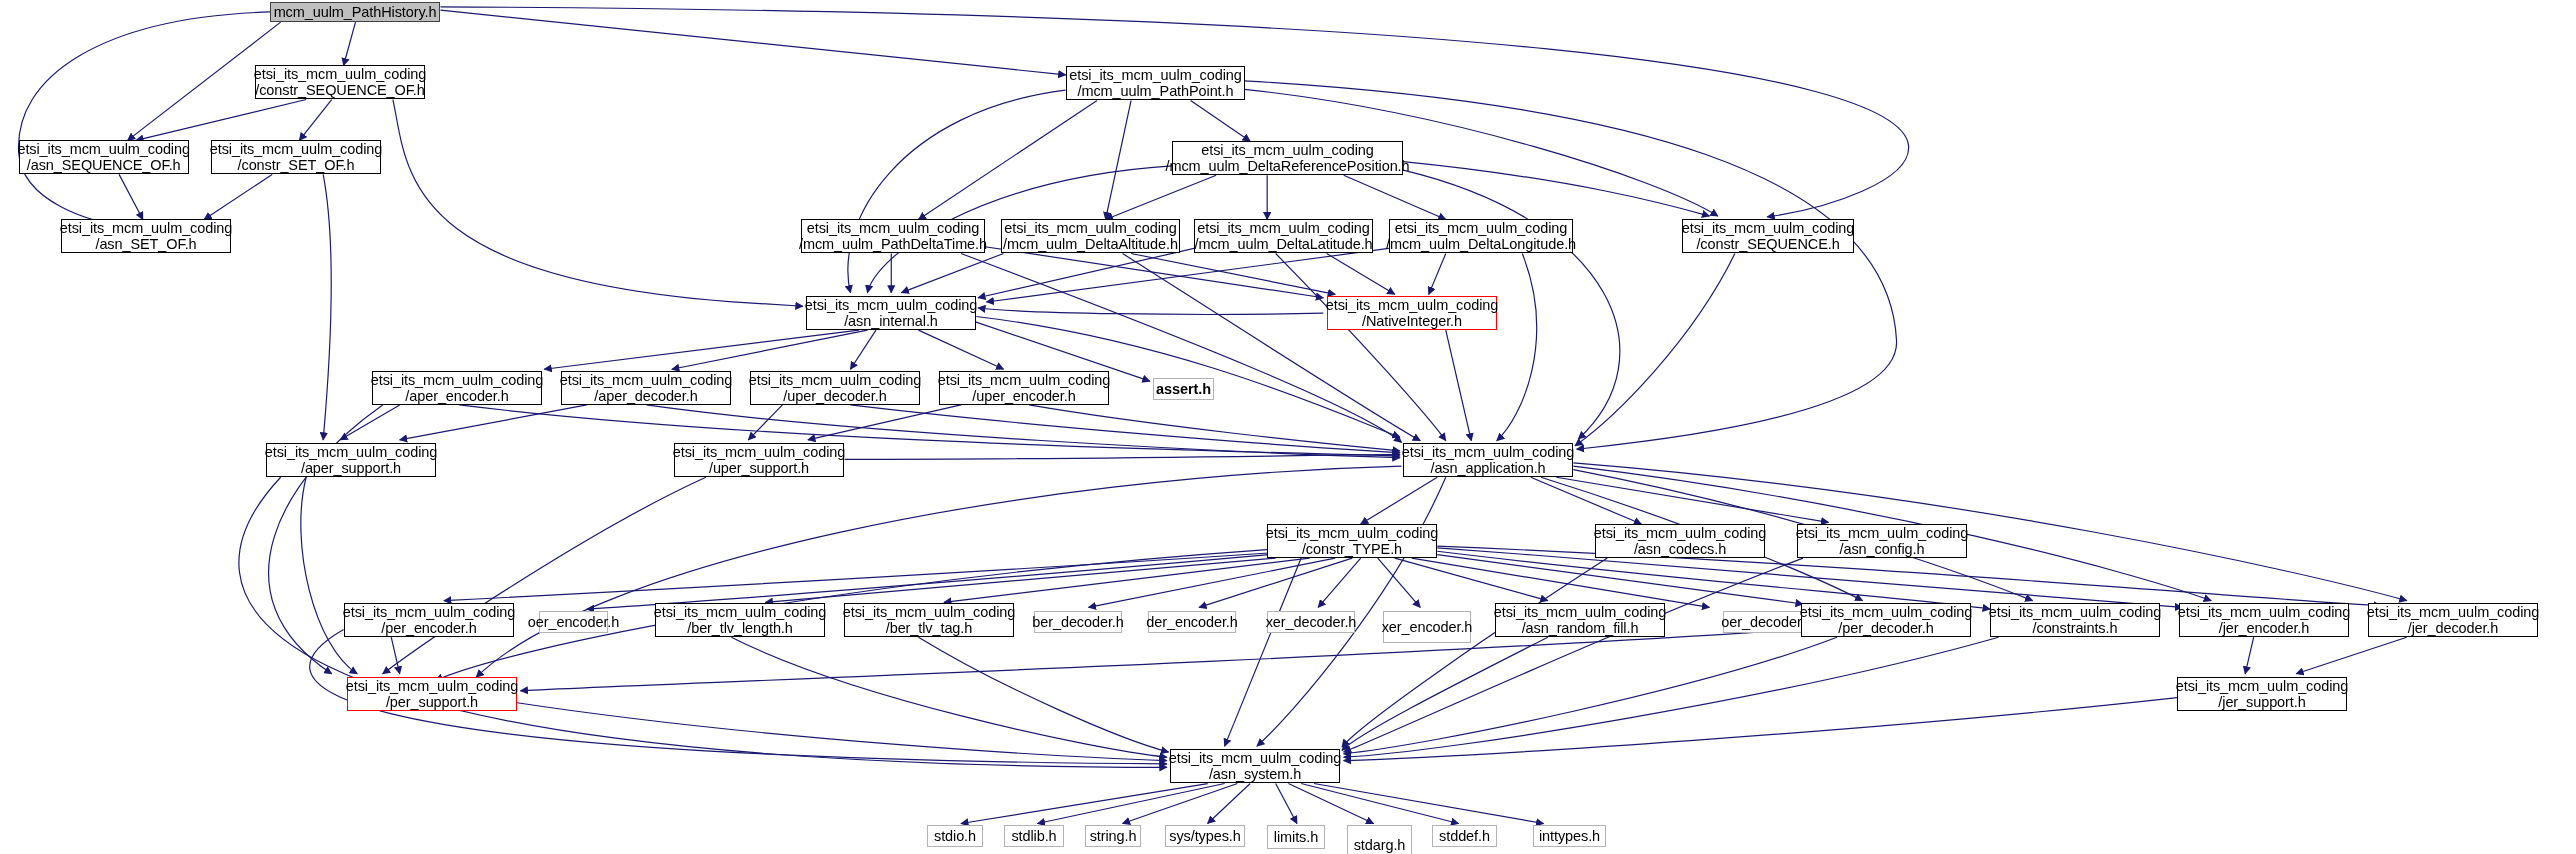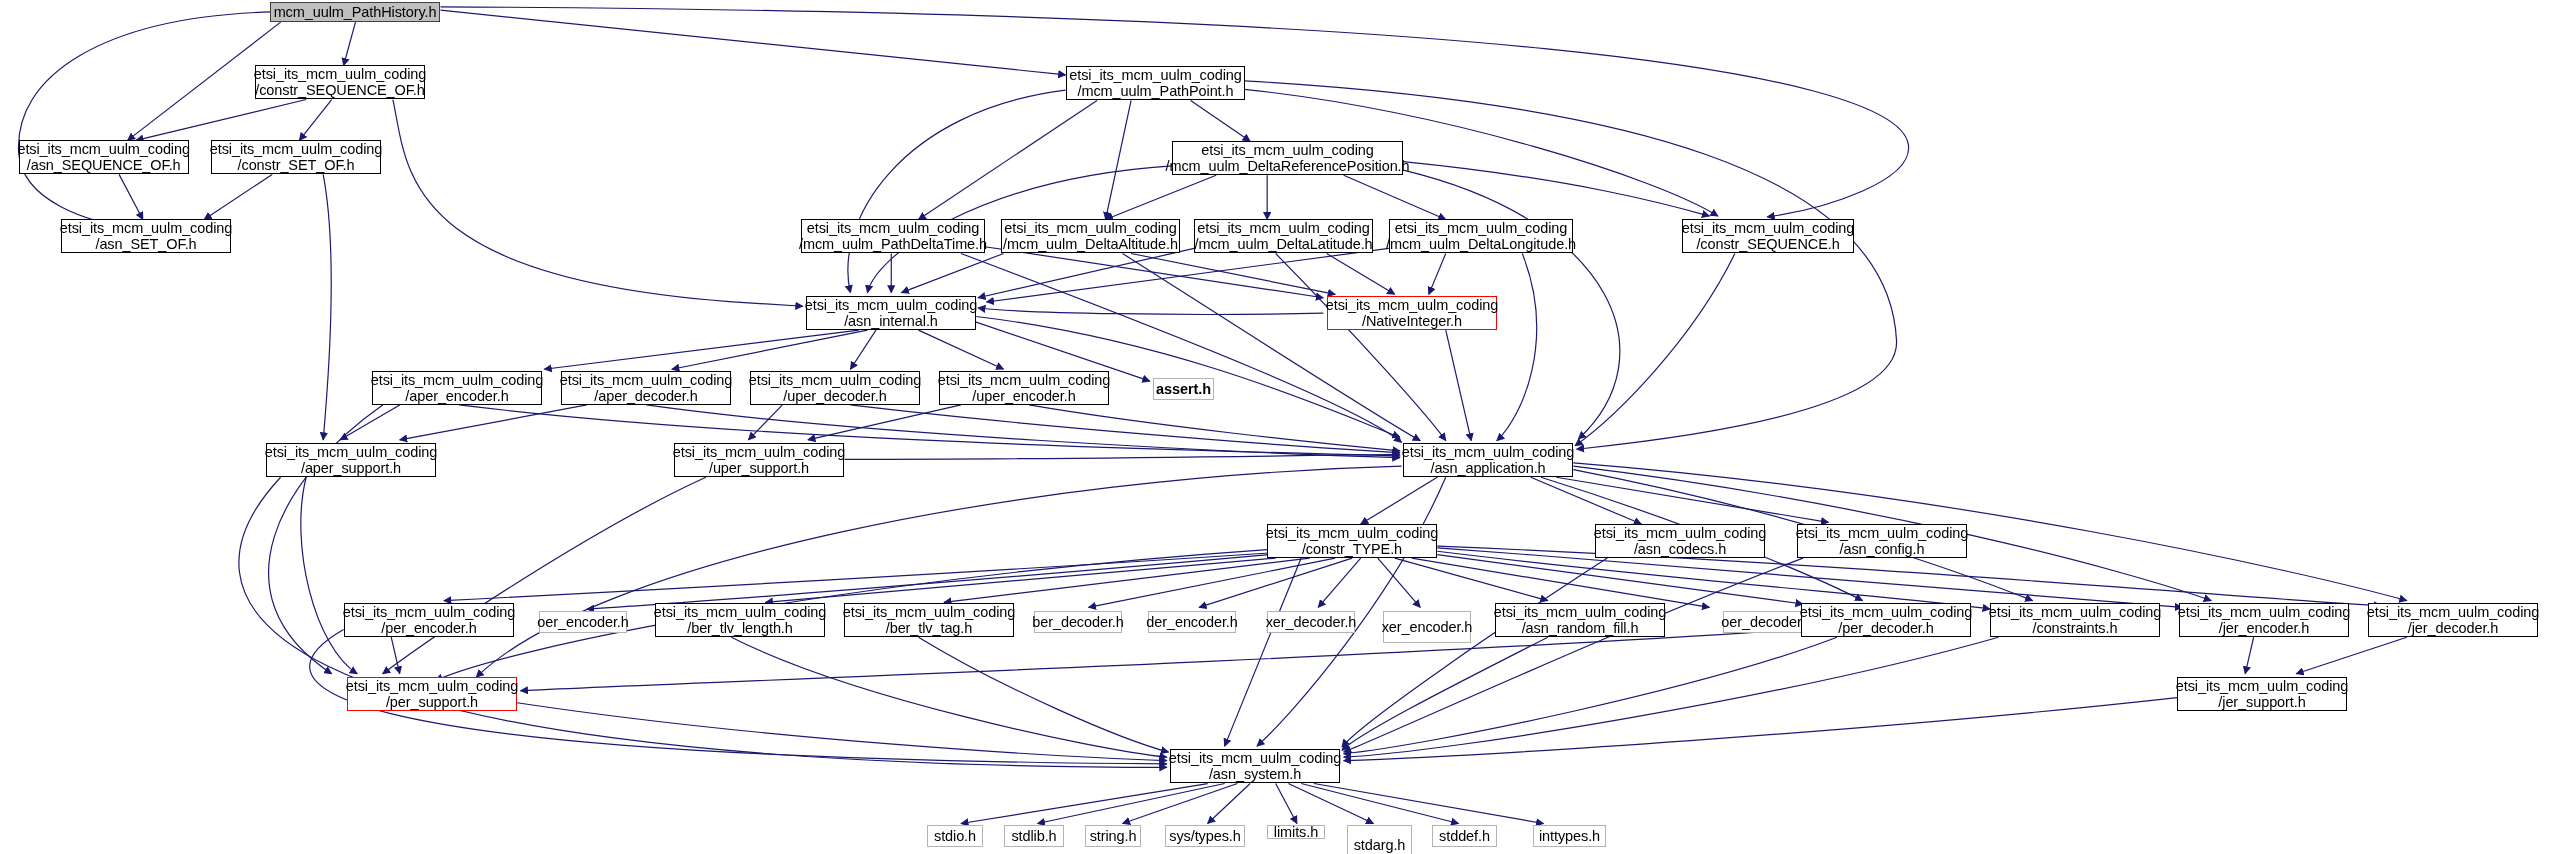"oer_encoder.h" div.node { width: 88px -> 69px }
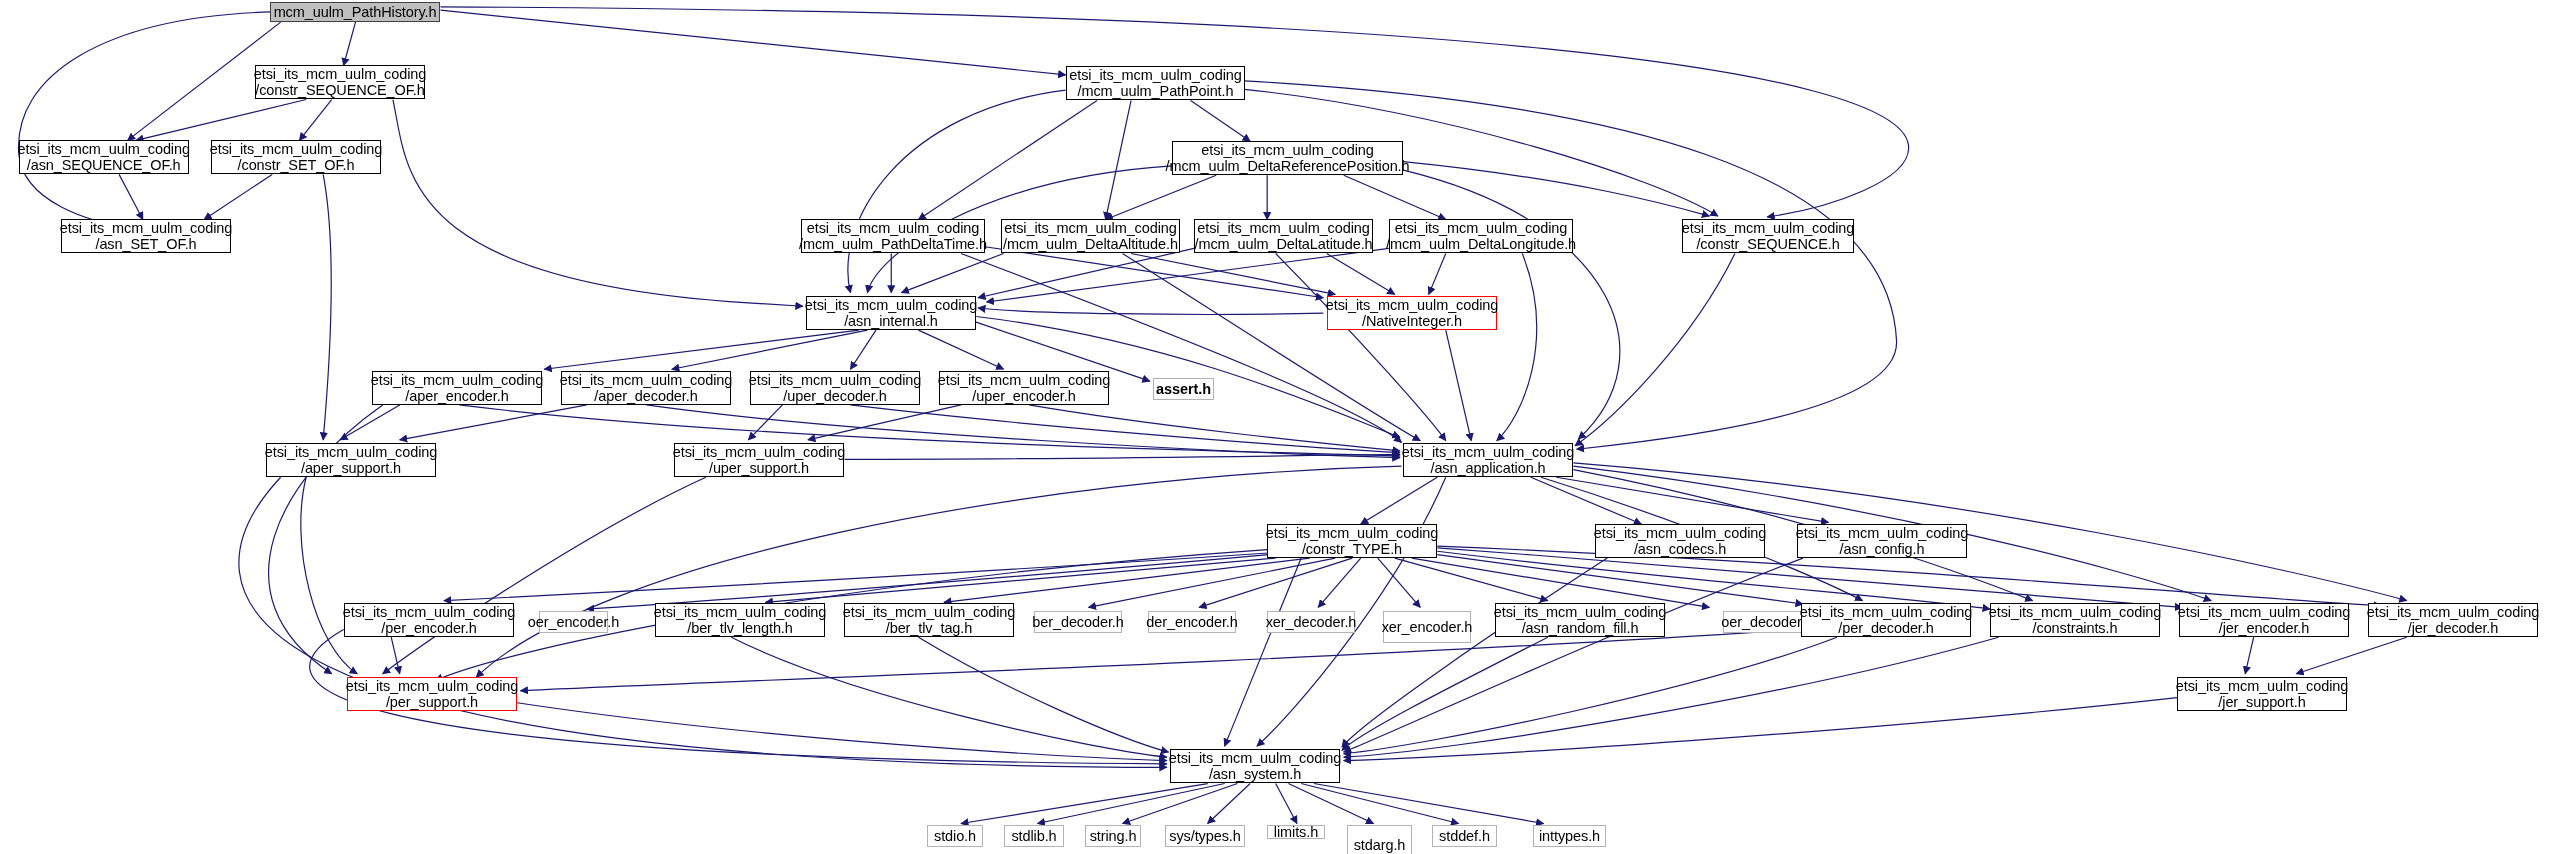"limits.h" div.node { height: 14px -> 24px }
